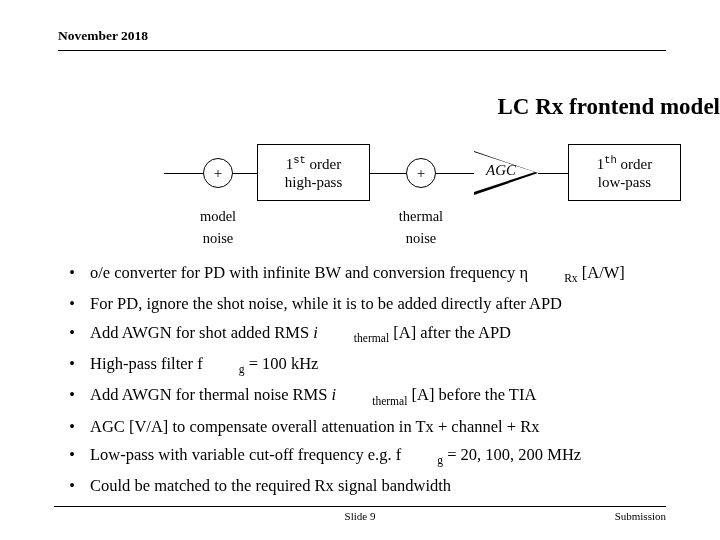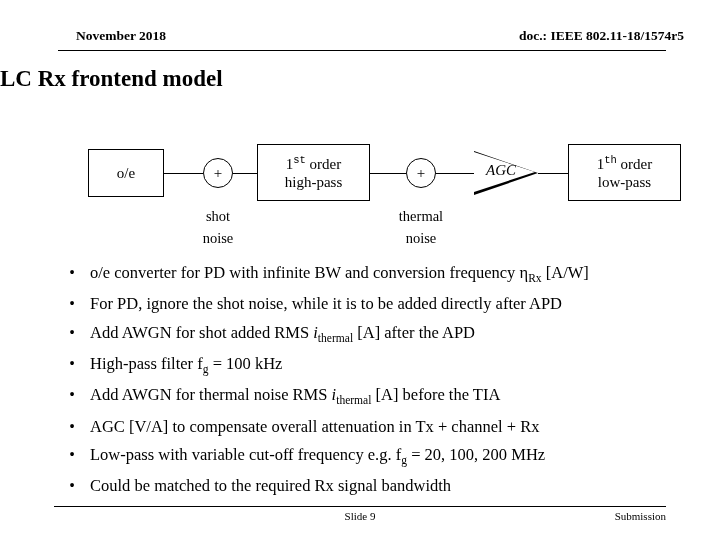"November 2018" .header { left: 76px -> 58px }
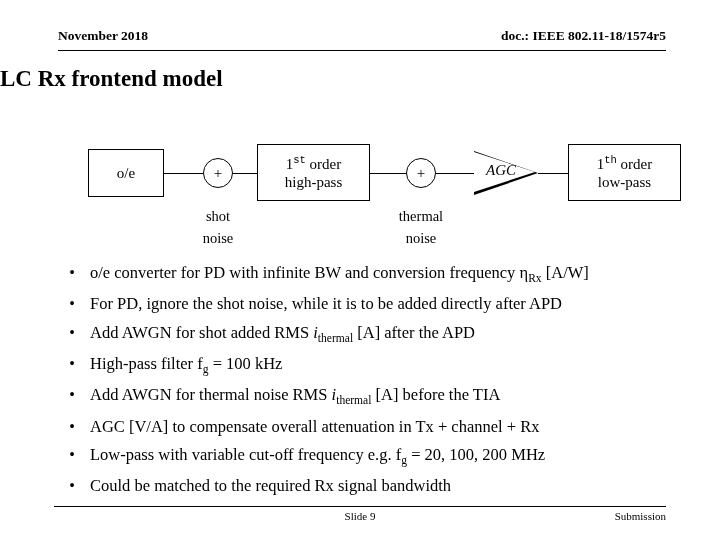"doc.: IEEE 802.11-18/1574r5" span { html: <span>doc.: IEEE 802.11-18/1574r5</span> -> none }
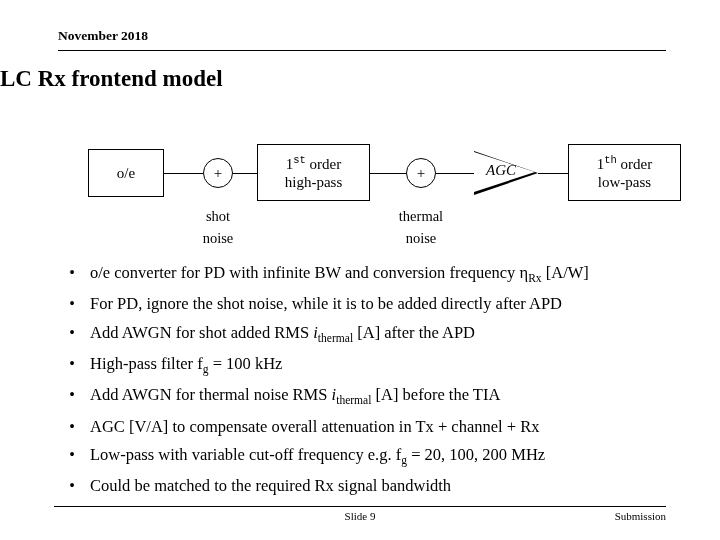"LC Rx frontend model" .slide-title { text-align: left -> right; top: 66px -> 94px }
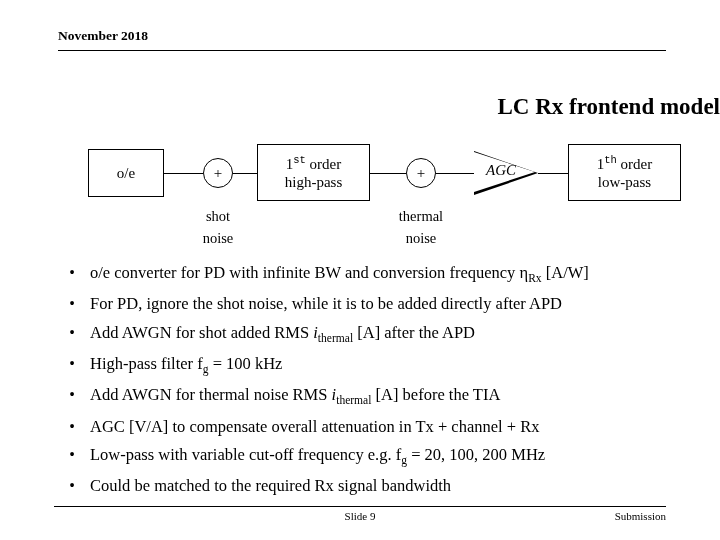"o/e" div.box { html: <div> <span>o/e</span> </div> -> none }
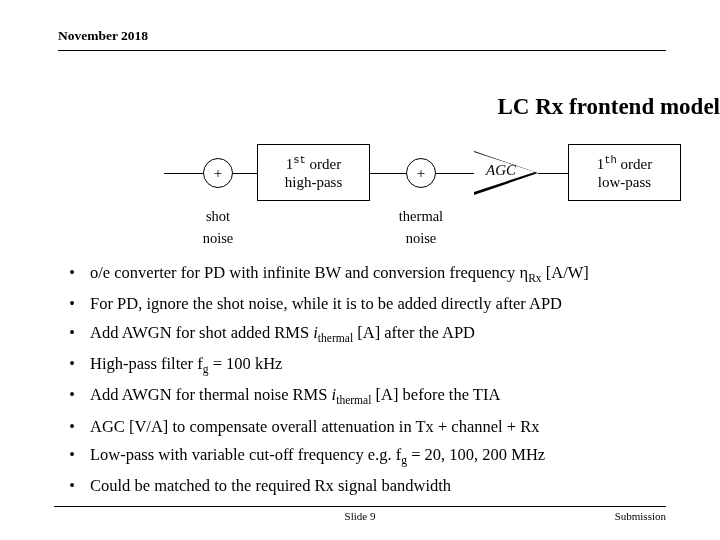"shot" span { text: shot -> model }
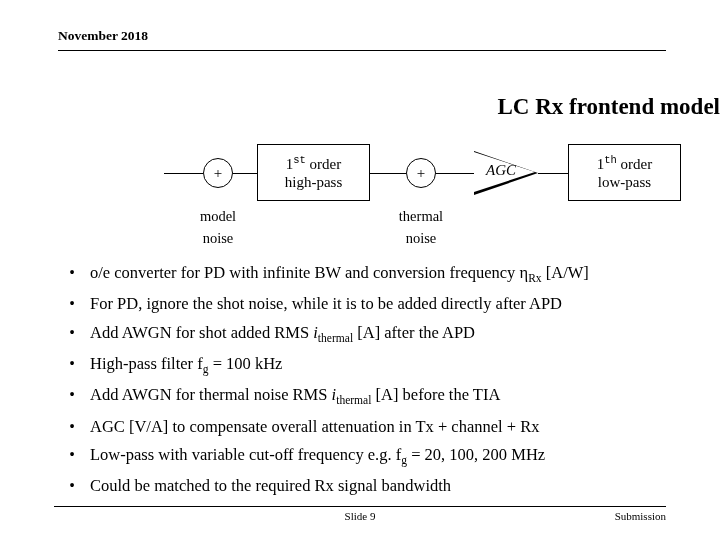"Rx" sub { padding-left: none -> 36px }
